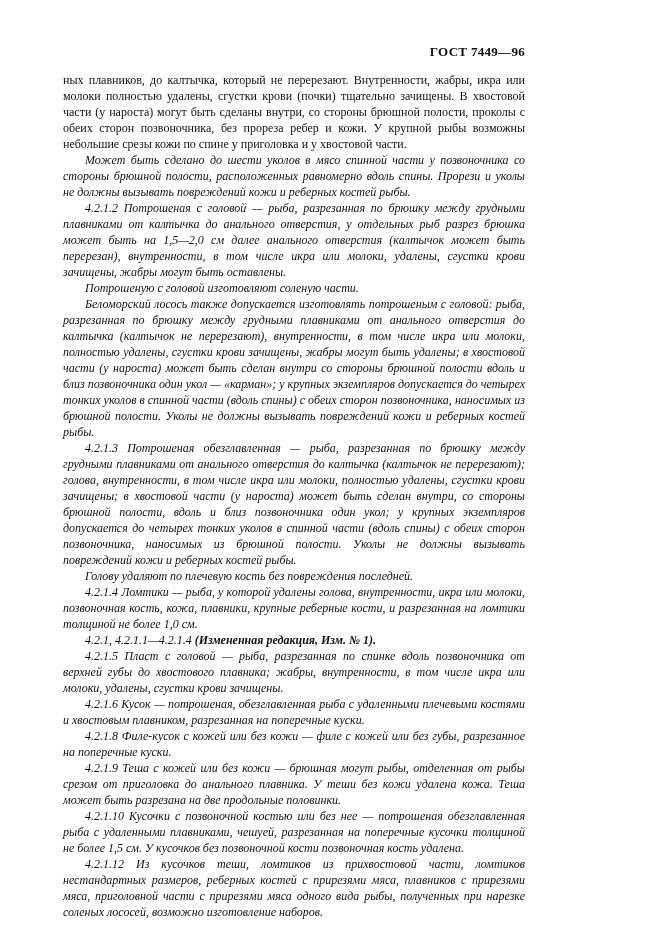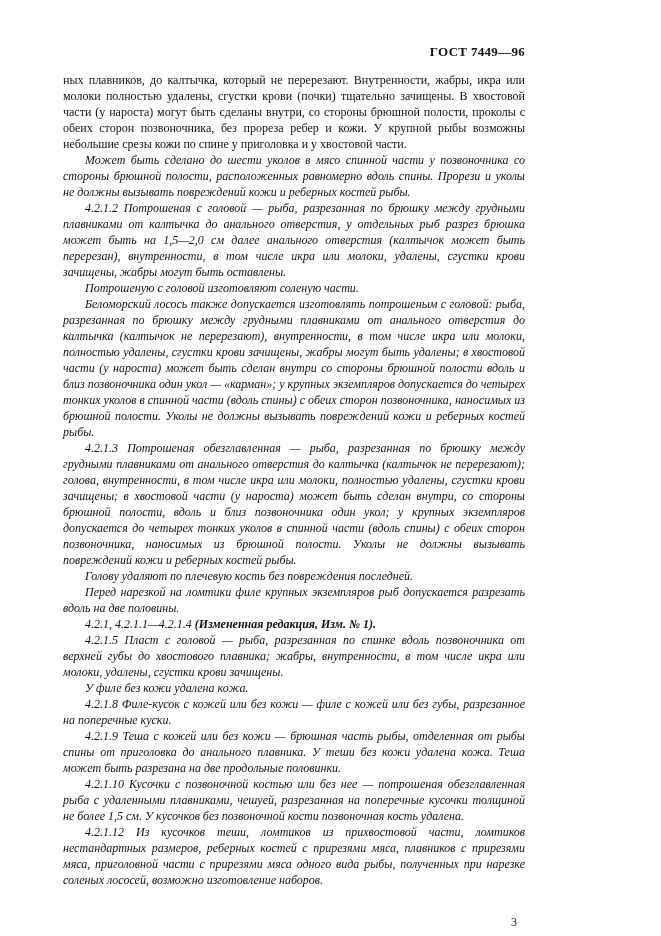"4.2.1.4 Ломтики — рыба, у" p.para { html: none -> <p>4.2.1.4 Ломтики — рыба, у которой удалены голова, внутренности, икра или молоки, позвоночная кость, кожа, плавники, крупные реберные кости, и разрезанная на ломтики толщиной не более 1,0 см.</p> }
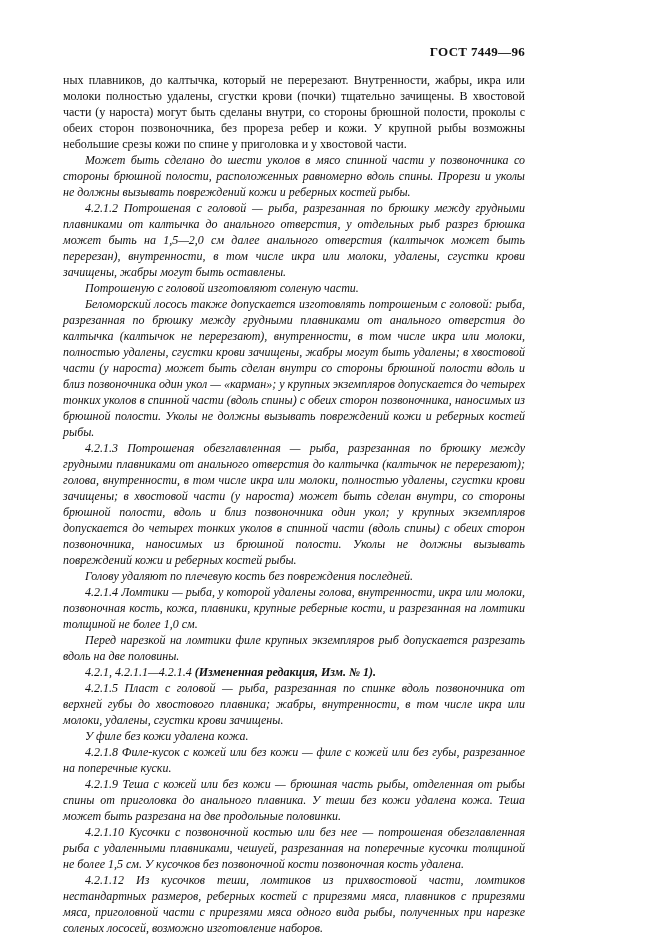"Перед нарезкой на ломтики филе" p.para { html: <p>Перед нарезкой на ломтики филе крупных экземпляров рыб допускается разрезать вдоль на две половины.</p> -> none }
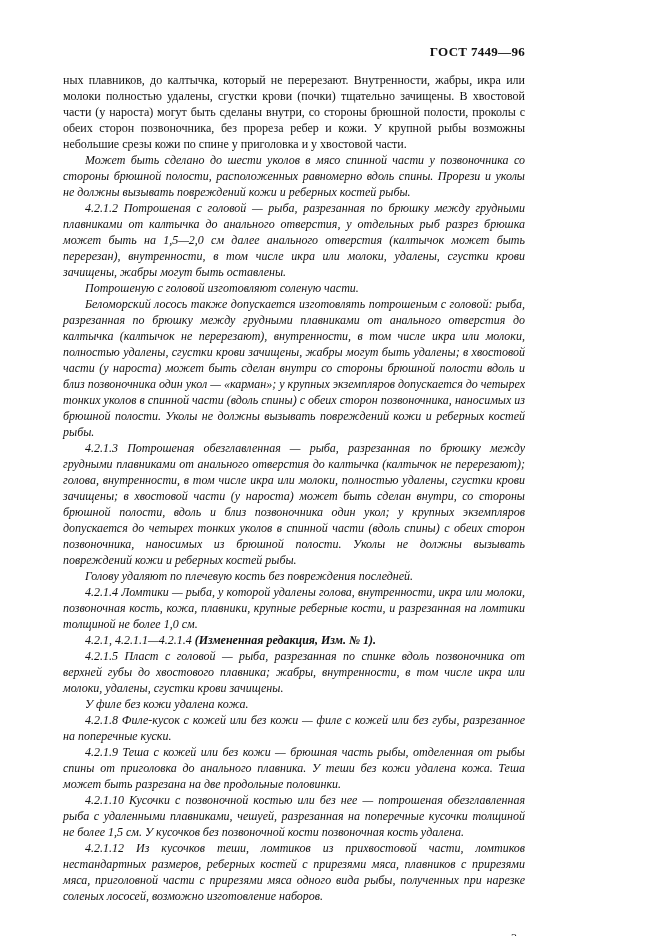"4.2.1.6 Кусок — потрошеная," p.para { html: none -> <p>4.2.1.6 Кусок — потрошеная, обезглавленная рыба с удаленными плечевыми костями и хвостовым плавником, разрезанная на поперечные куски.</p> }
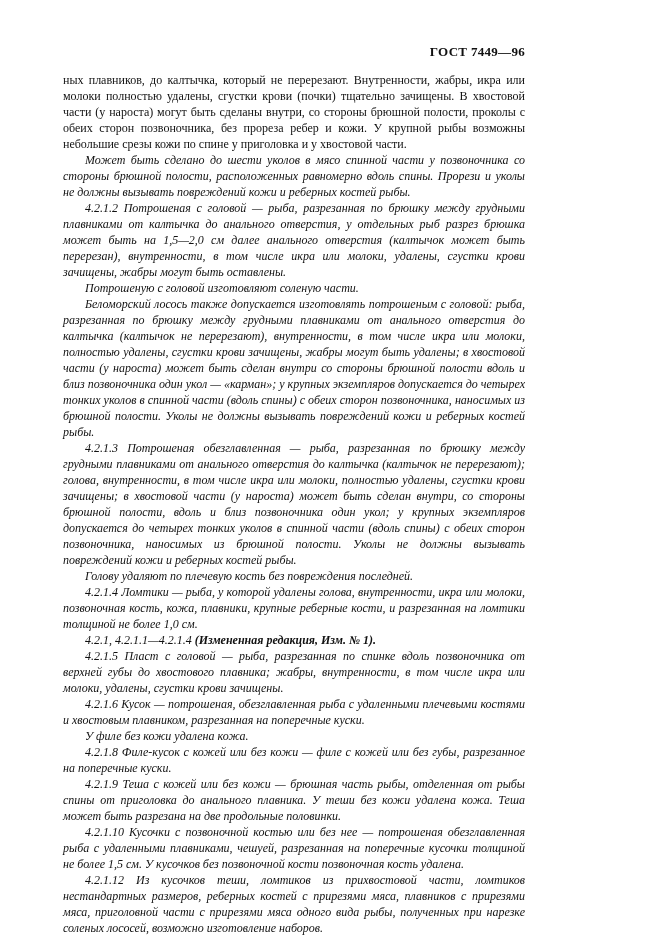"У филе без кожи удалена" p.para { html: <p>У филе без кожи удалена кожа.</p> -> none }
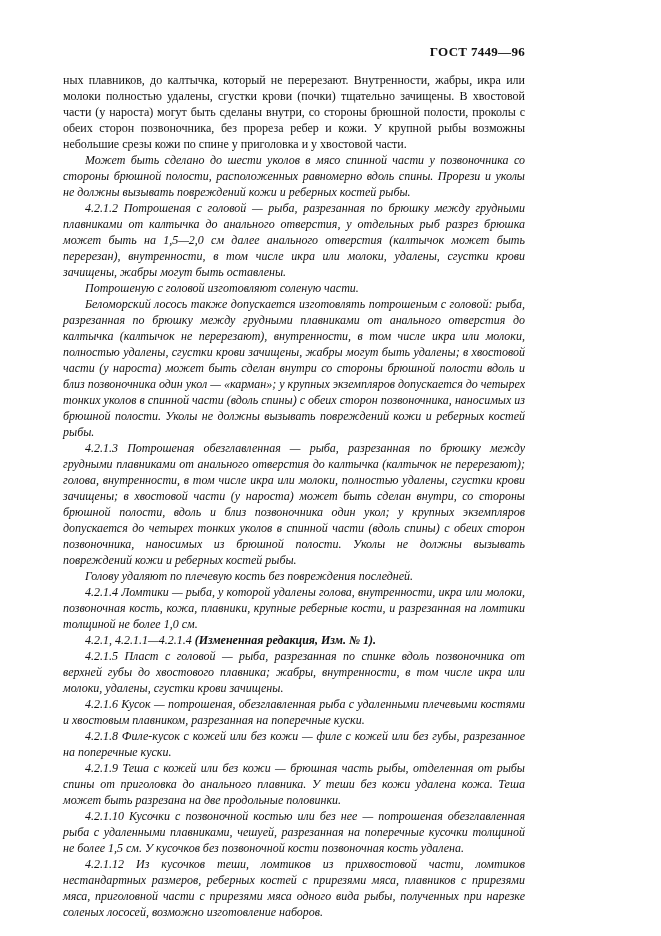"4.2.1.9 Теша с кожей или" p.para { text: часть рыбы, отделенная от рыбы спины -> могут рыбы, отделенная от рыбы срезом }
